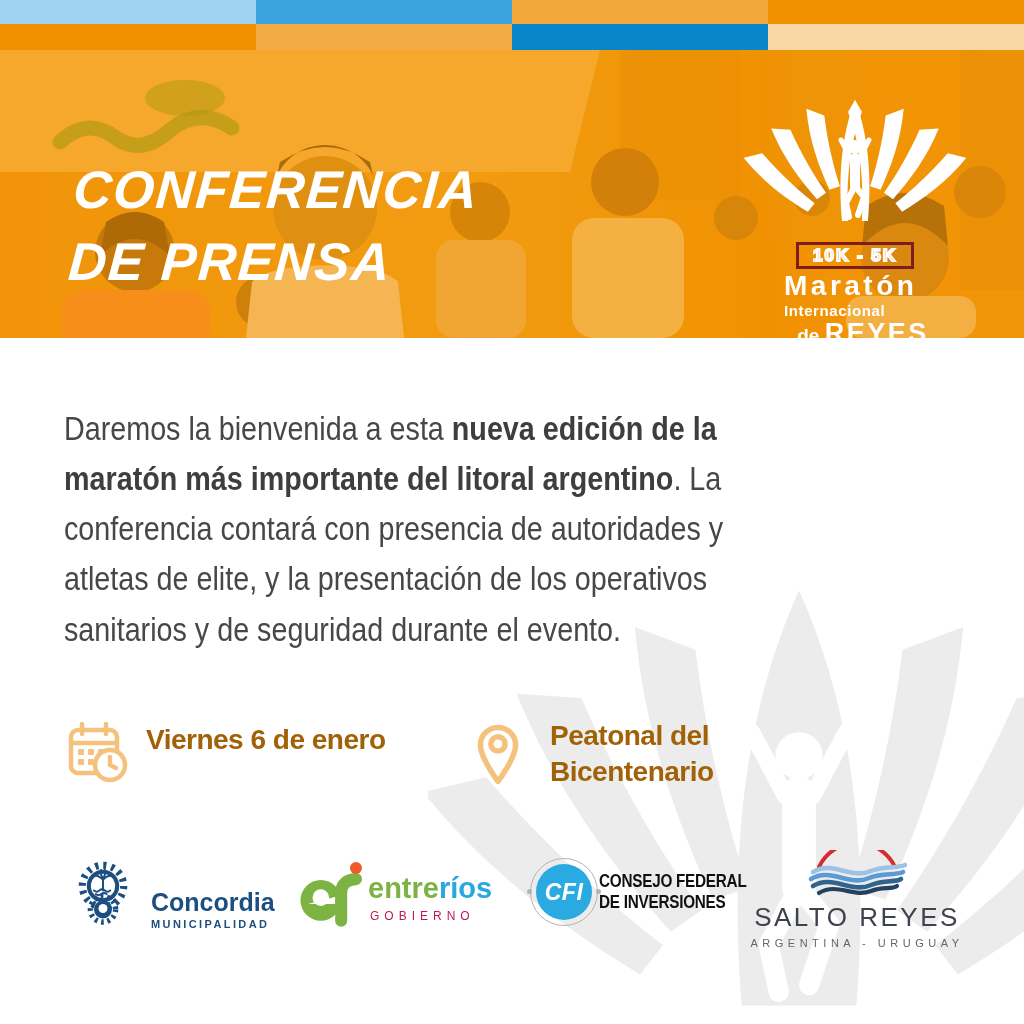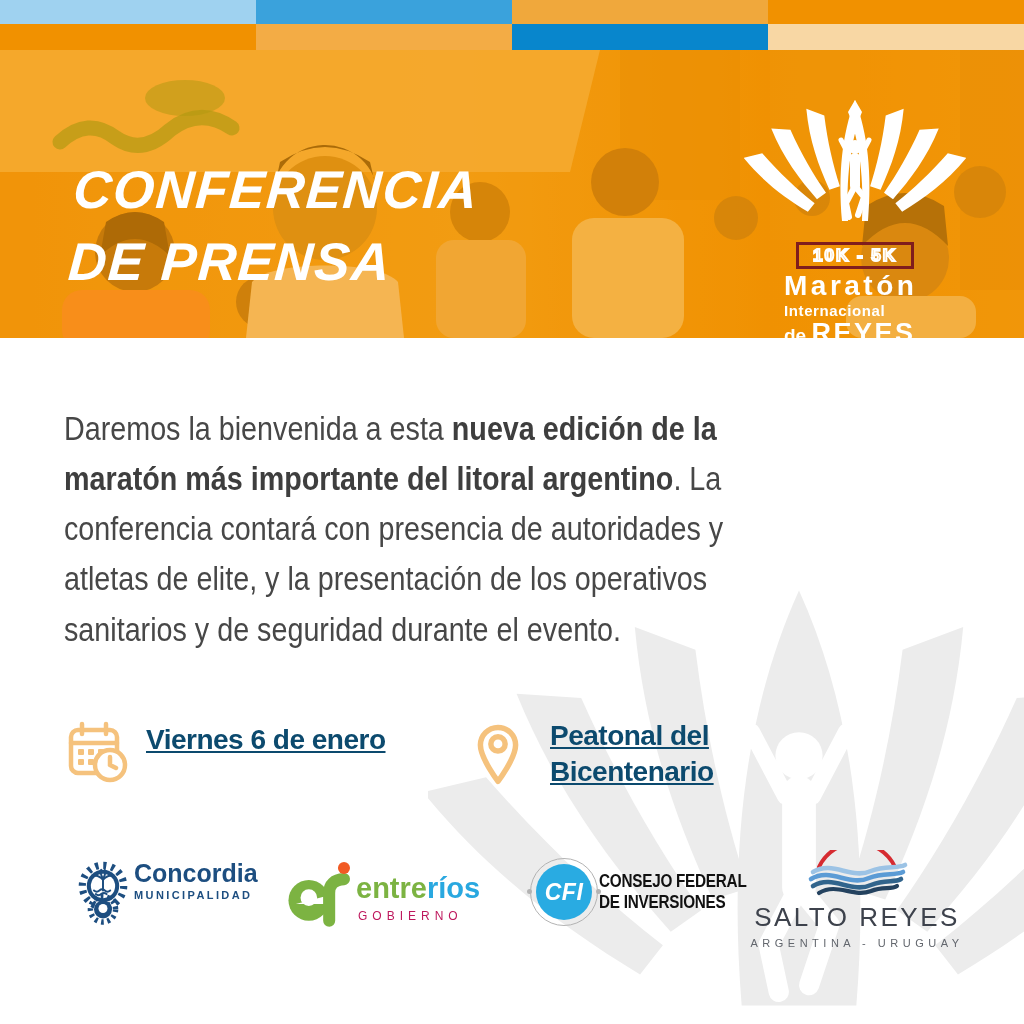"de REYES" .logo-l3 { text-align: none -> center }
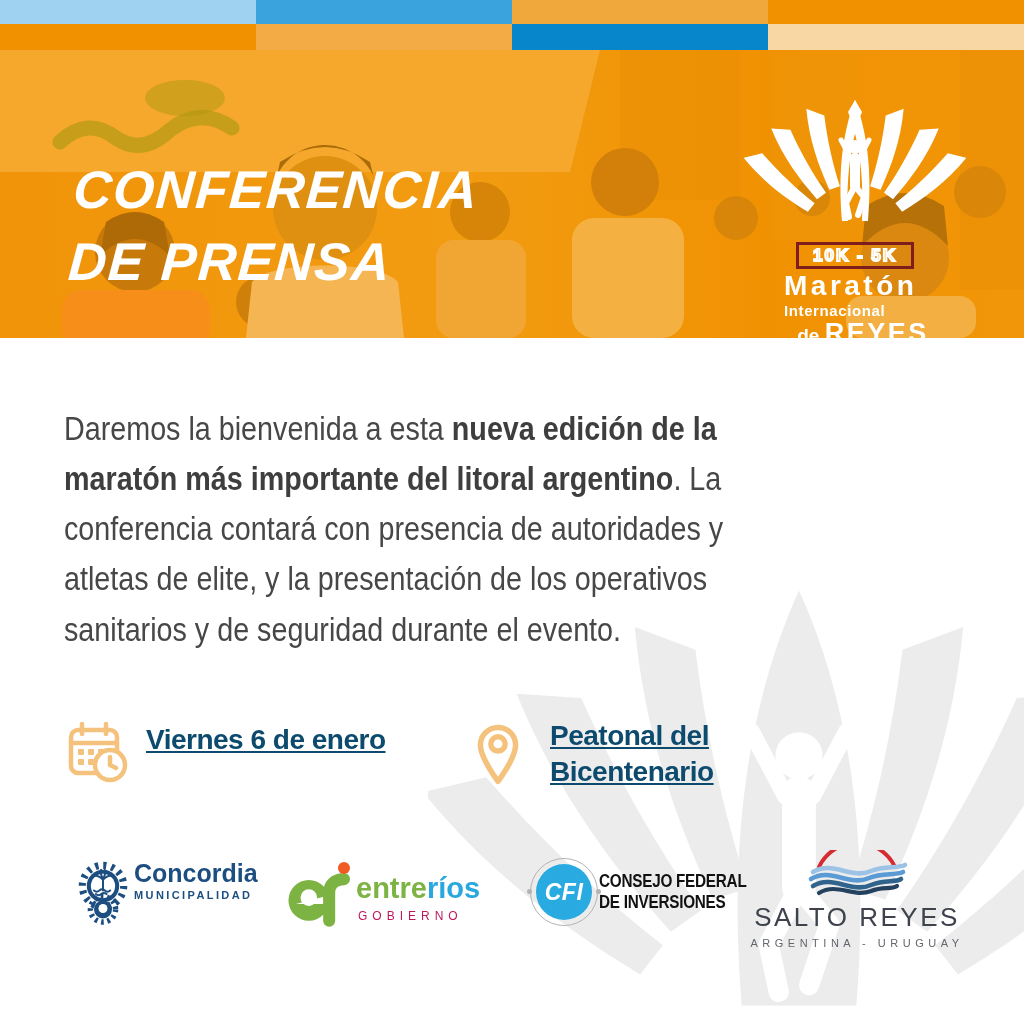"Viernes 6 de enero" .info-title { color: #0c4a6e -> #a16207; text-decoration: underline -> none }
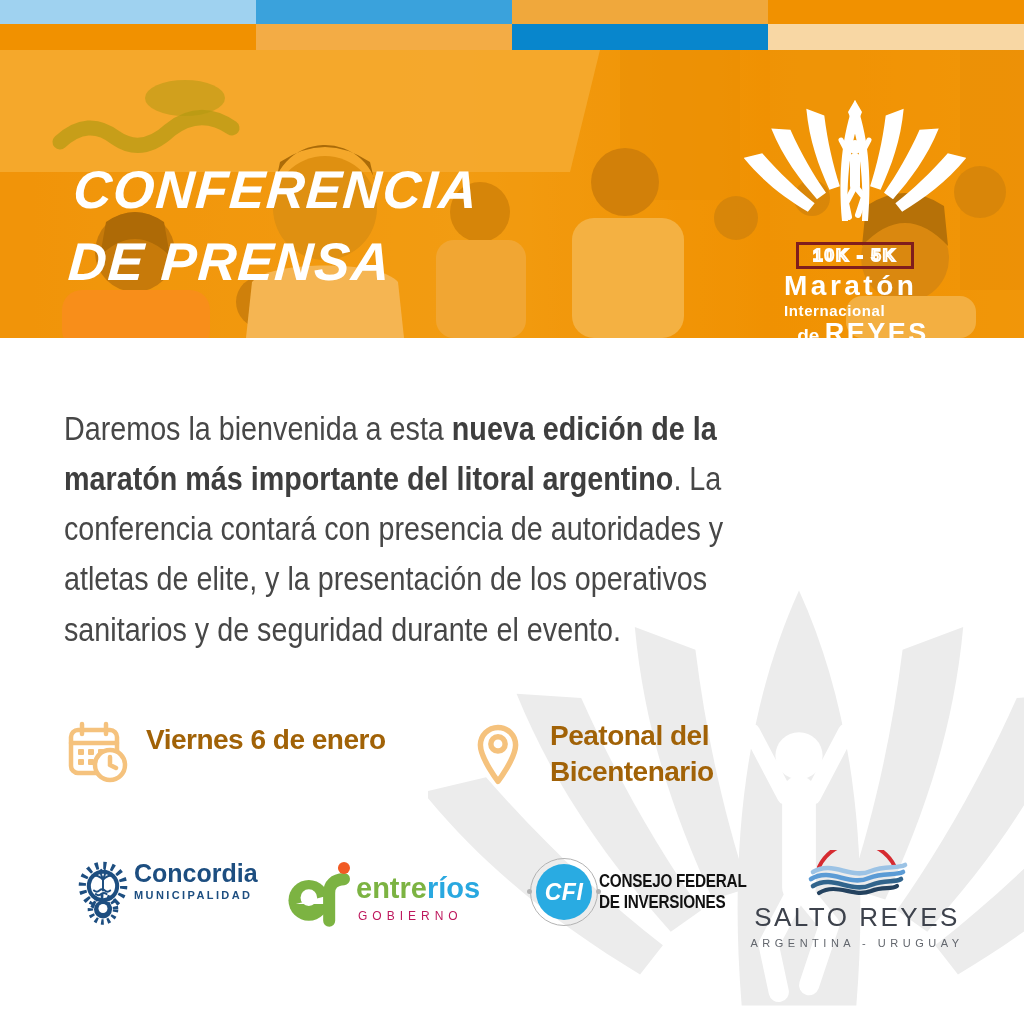"Concordia" .sp-concordia { align-items: flex-start -> flex-end; gap: 4px -> 21px }
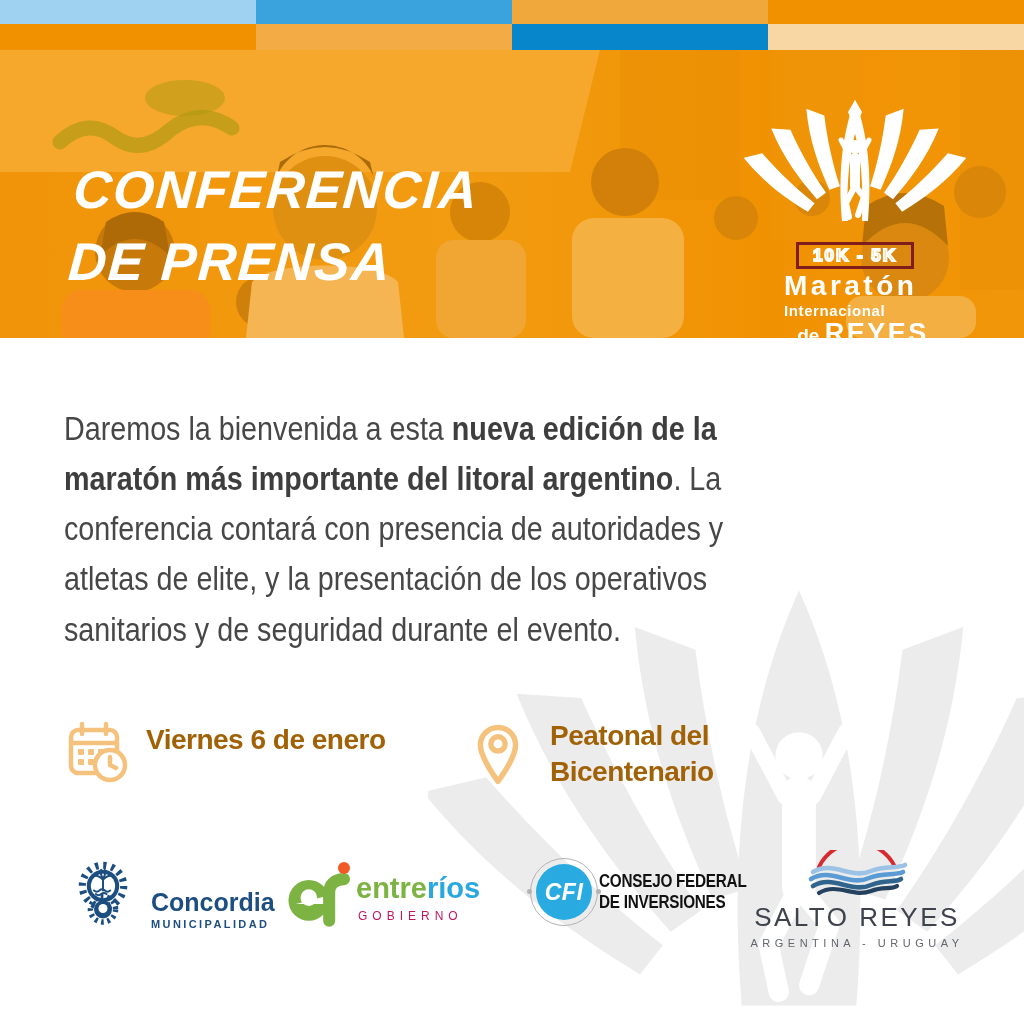"entreríos" .sp-er { left: 286px -> 298px }
